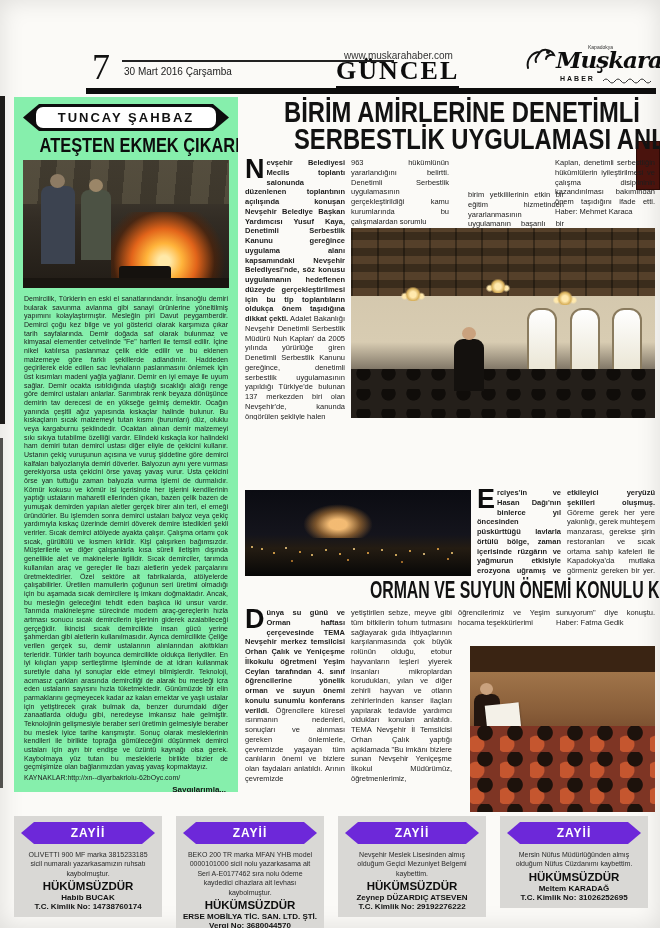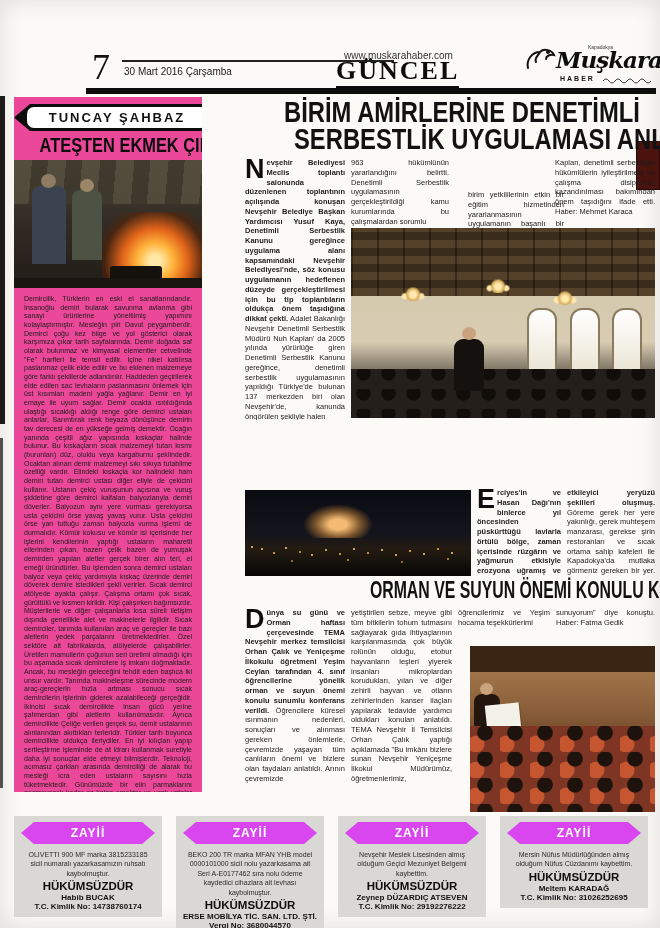"TUNCAY ŞAHBAZ" #leftcol { background: #ec4899 -> #86efac; width: 188px -> 224px }
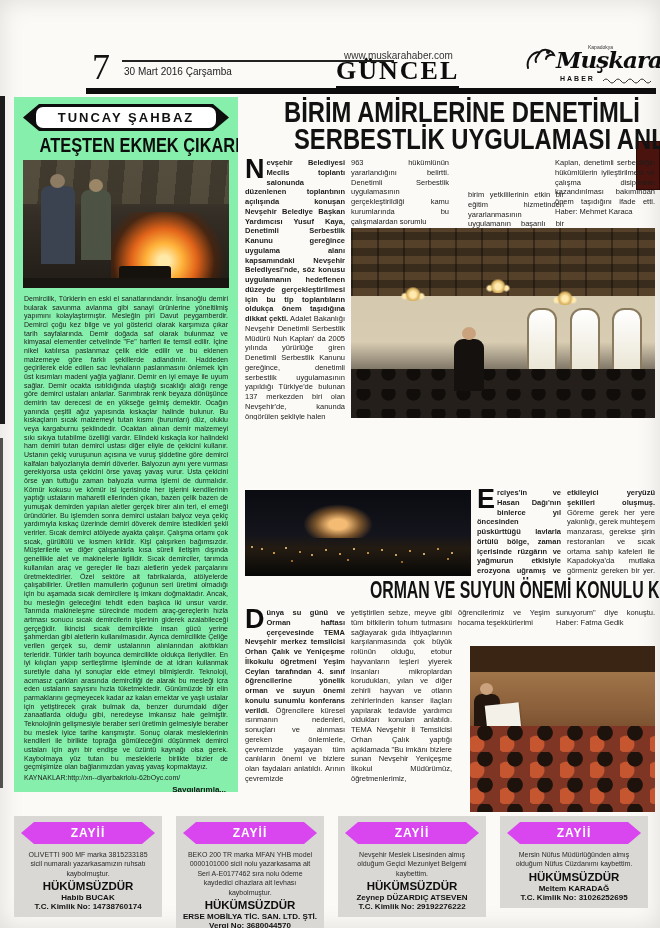"ZAYİİ" .zrib { background: #d946ef -> #6d28d9 }
